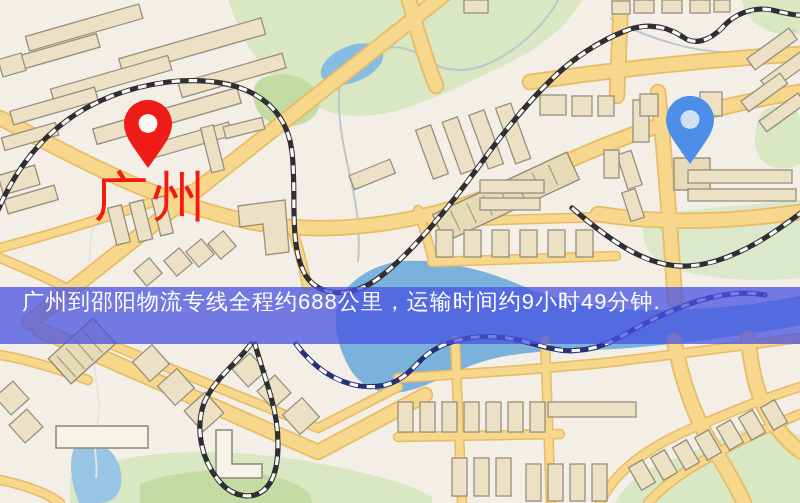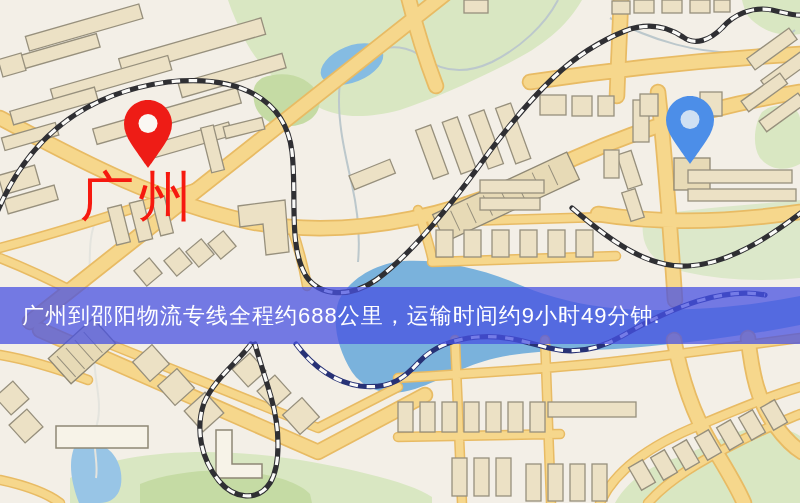"广州" .city-label.origin { left: 80px -> 94px }
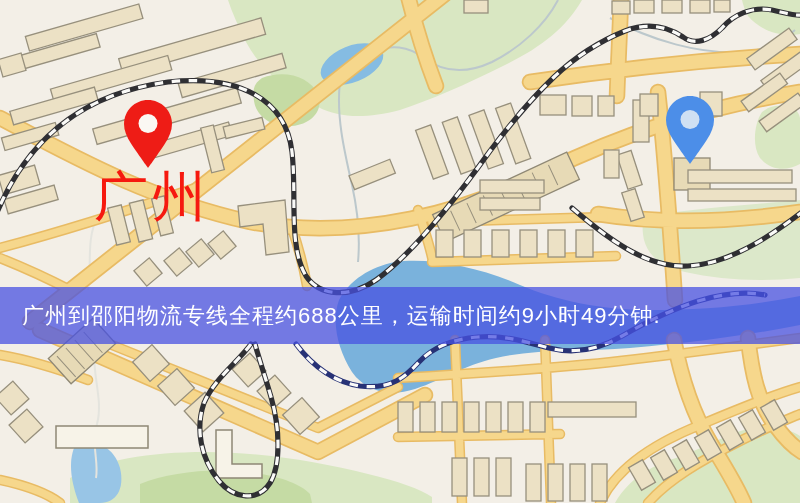"广州到邵阳物流专线全程约688公里，运输时间约9小时49分钟." .banner { align-items: center -> none }
